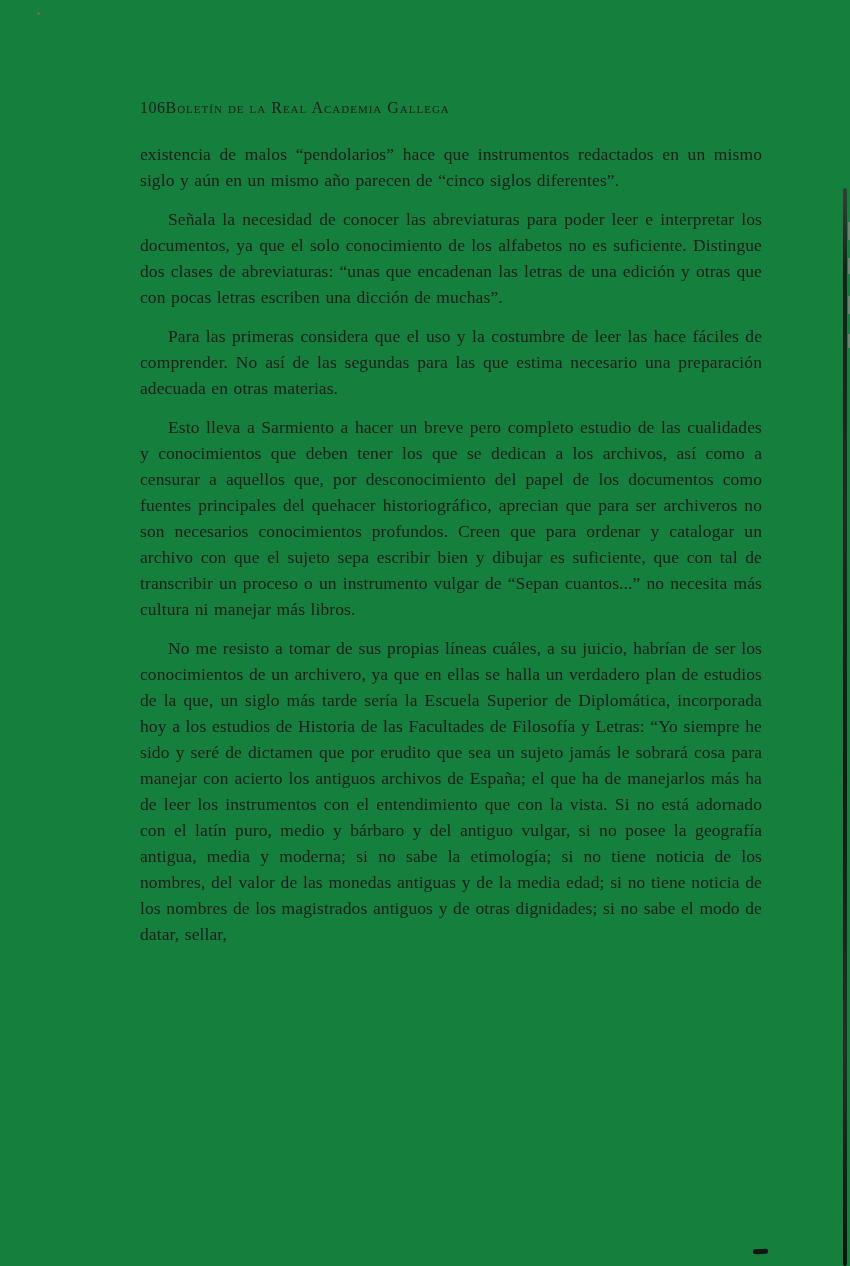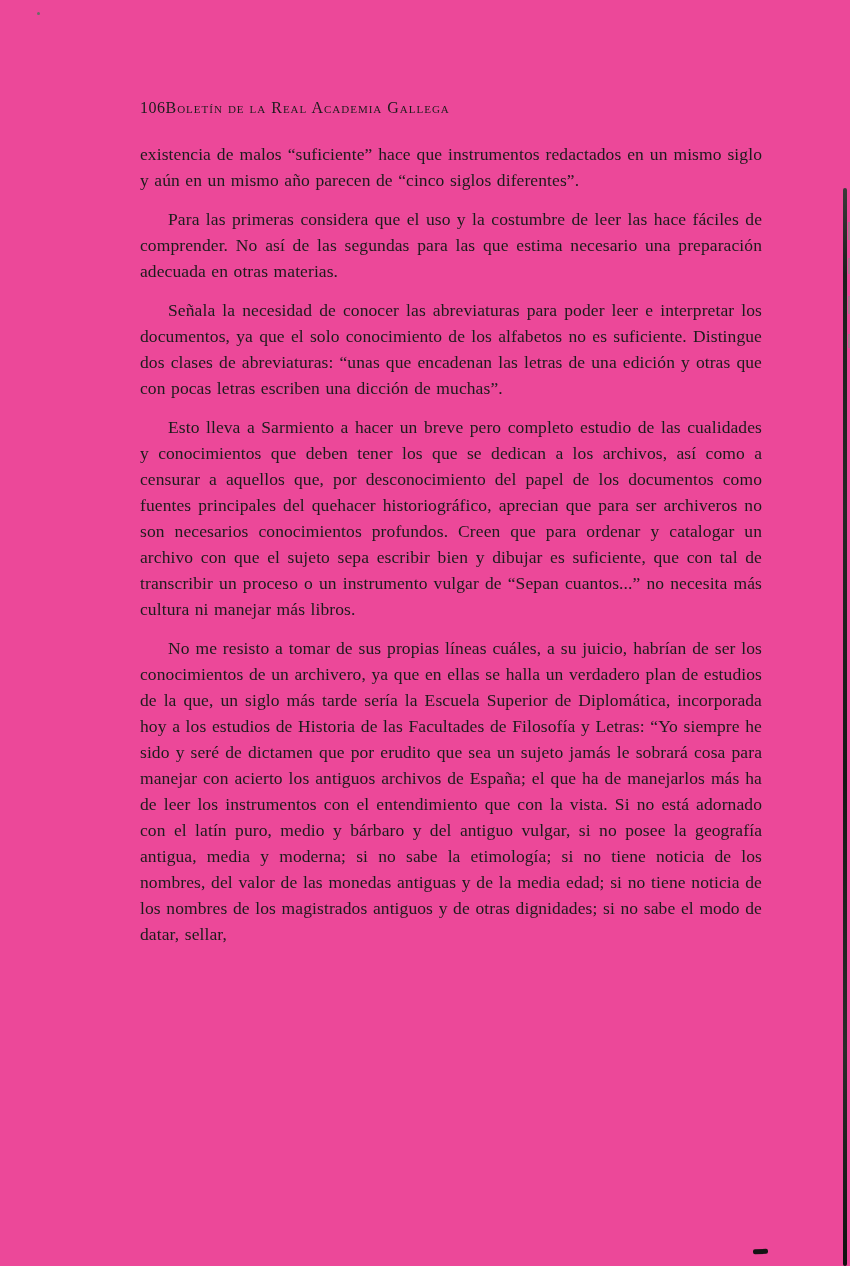"106" .page { background: #ec4899 -> #15803d }
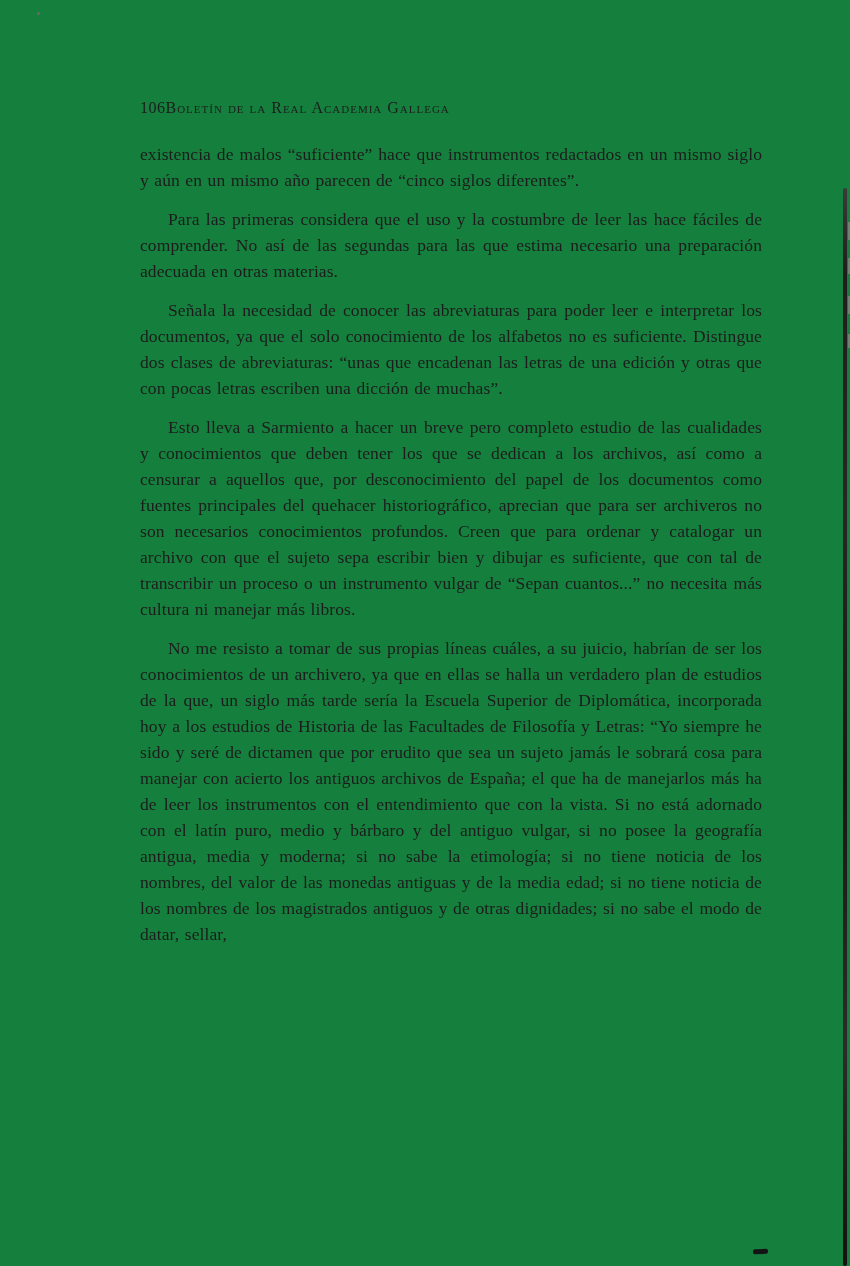"existencia de malos “suficiente” hace" p.no-indent { text: suficiente -> pendolarios }
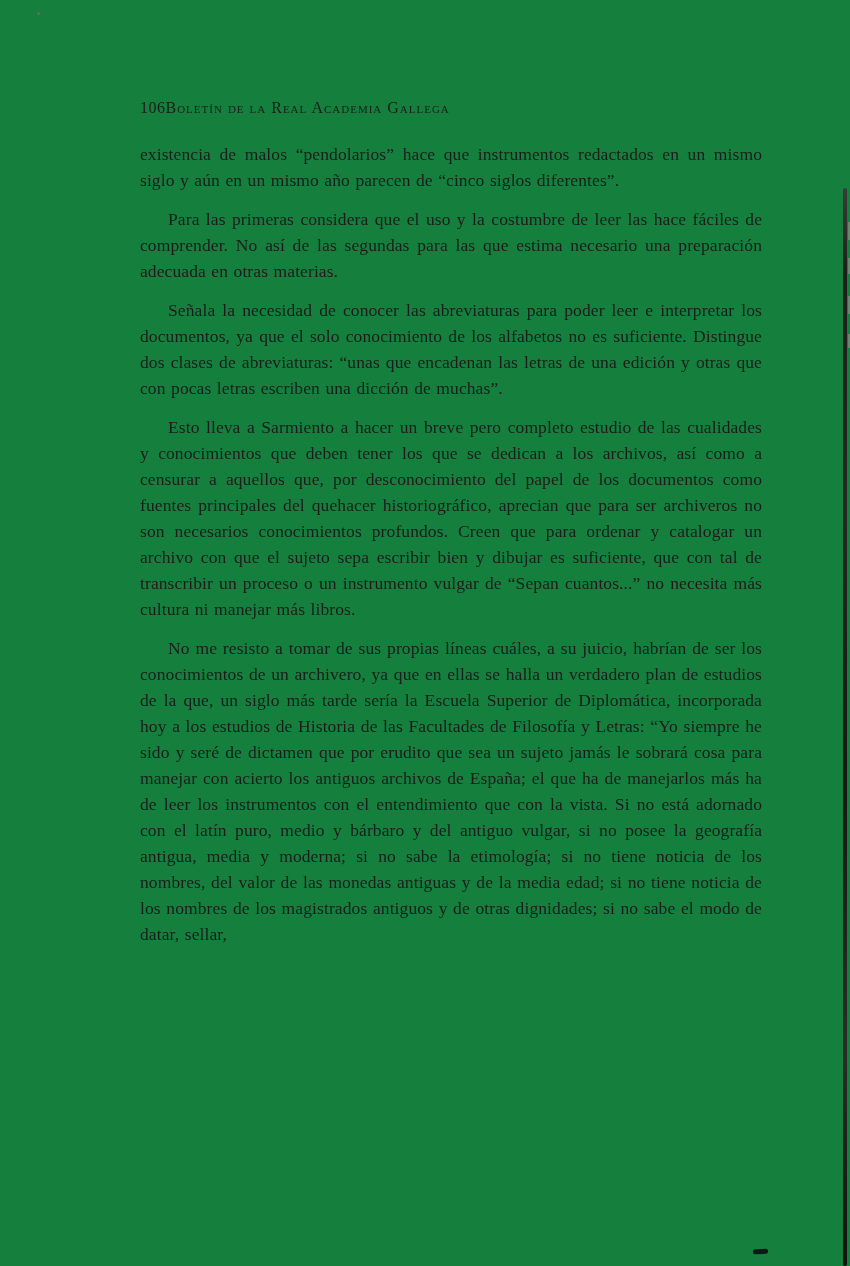"Para las primeras considera que" p { order: before "Señala la necesidad de conocer" -> after "Señala la necesidad de conocer" }
